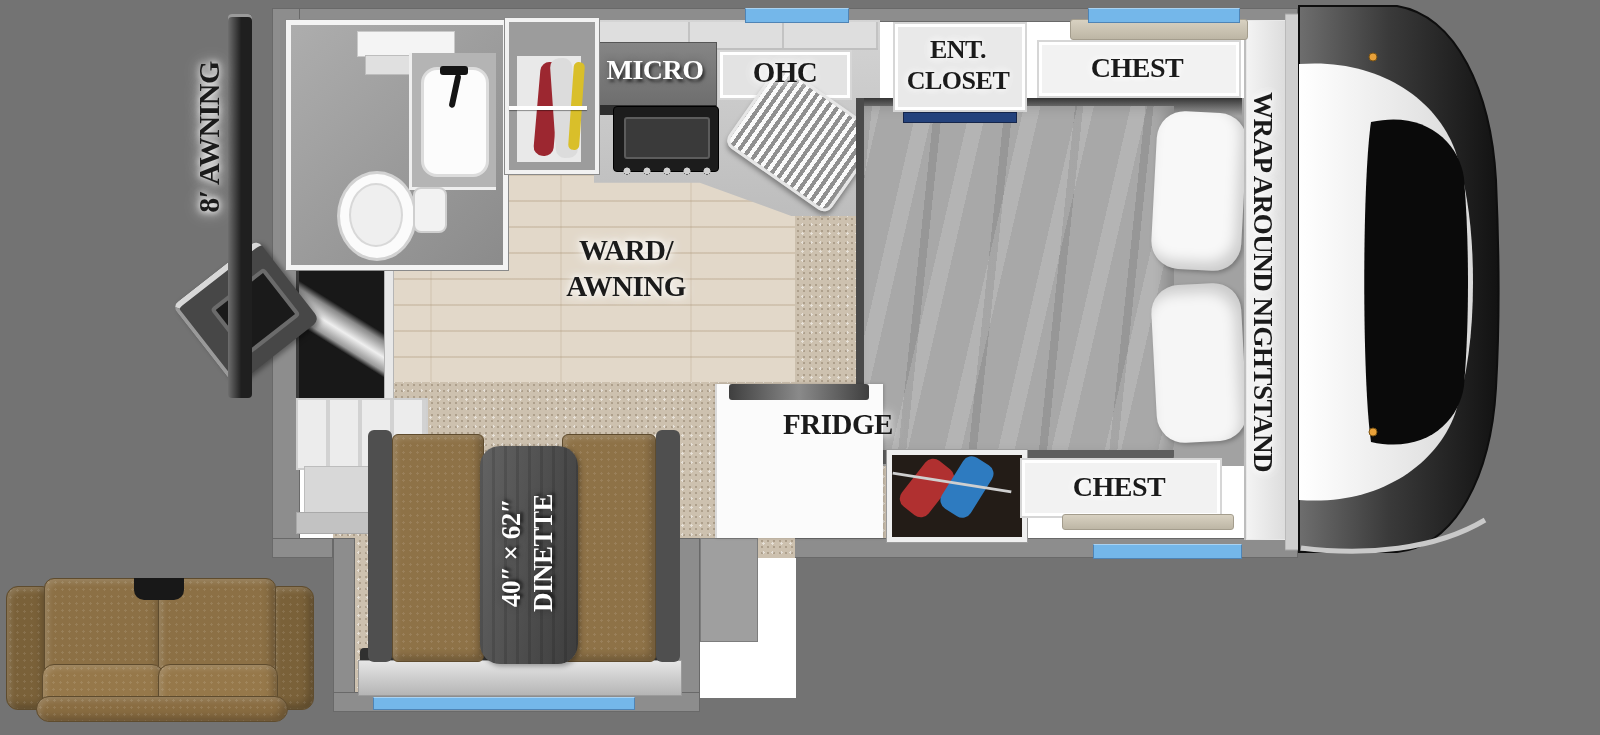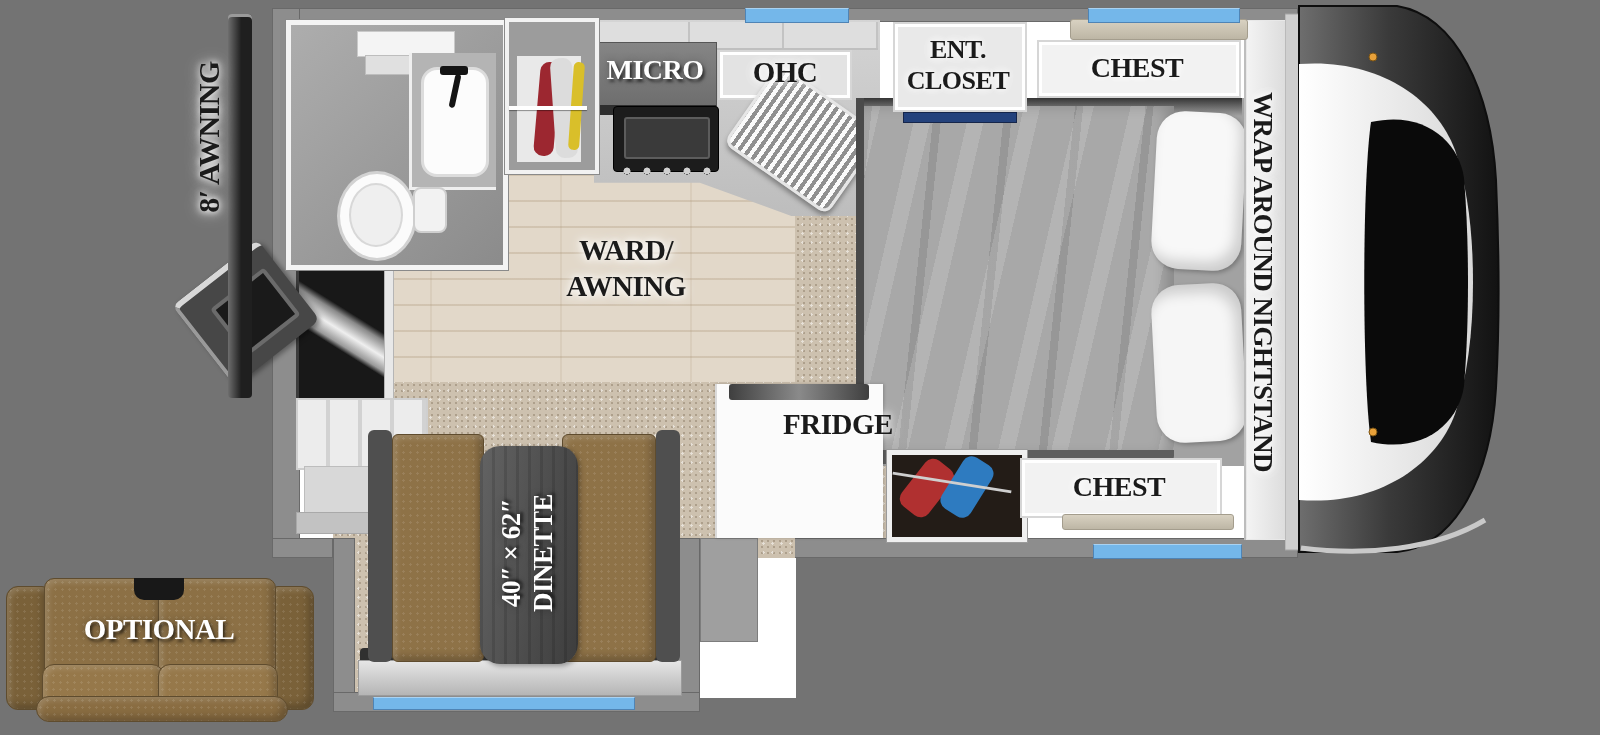"OPTIONAL" span { html: <span>OPTIONAL</span> -> none }
